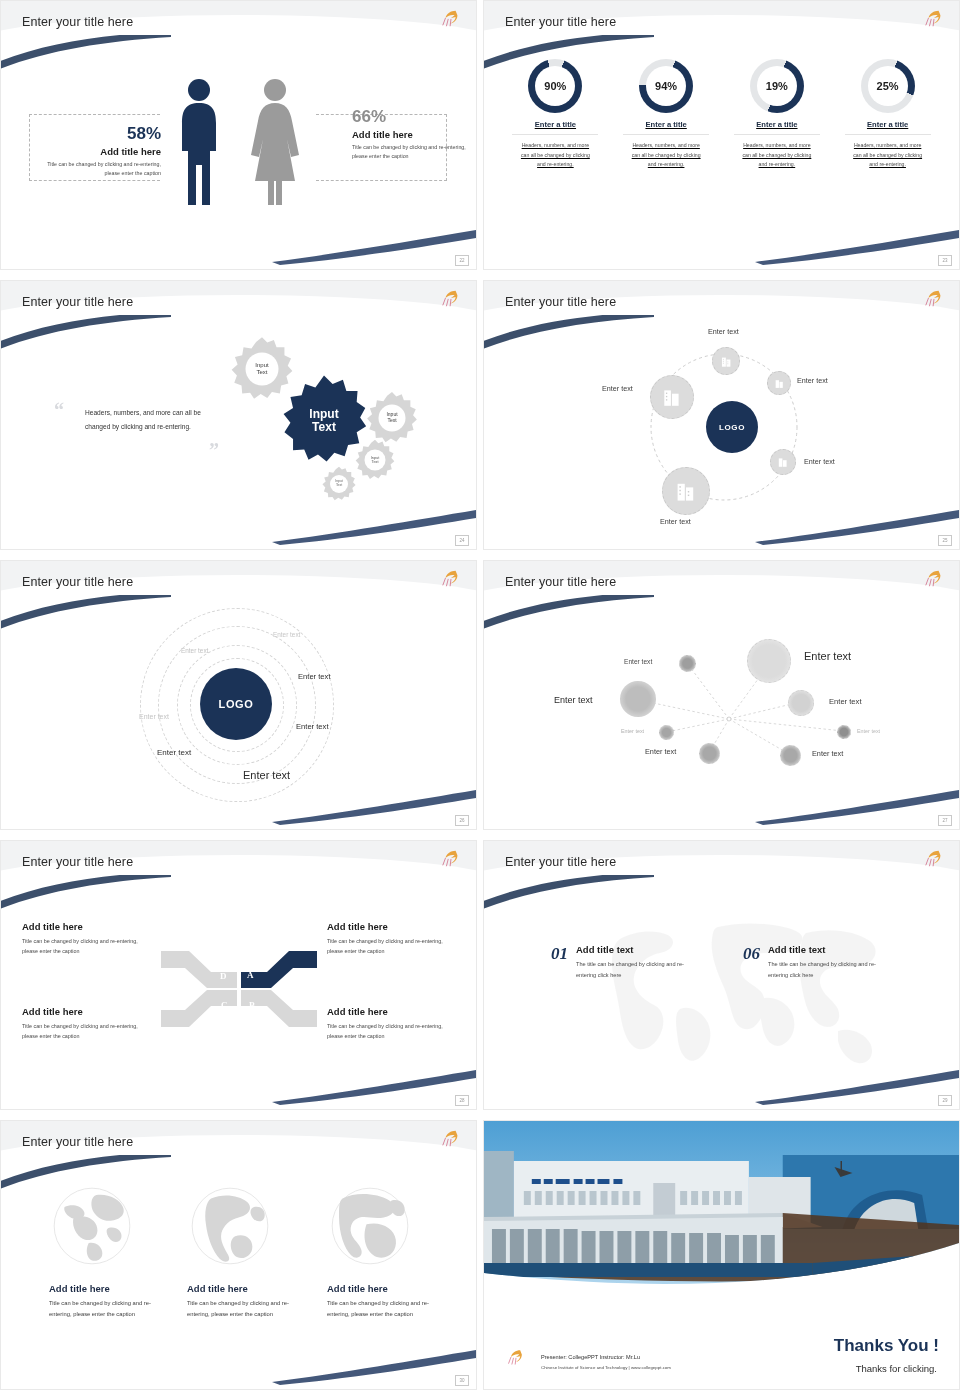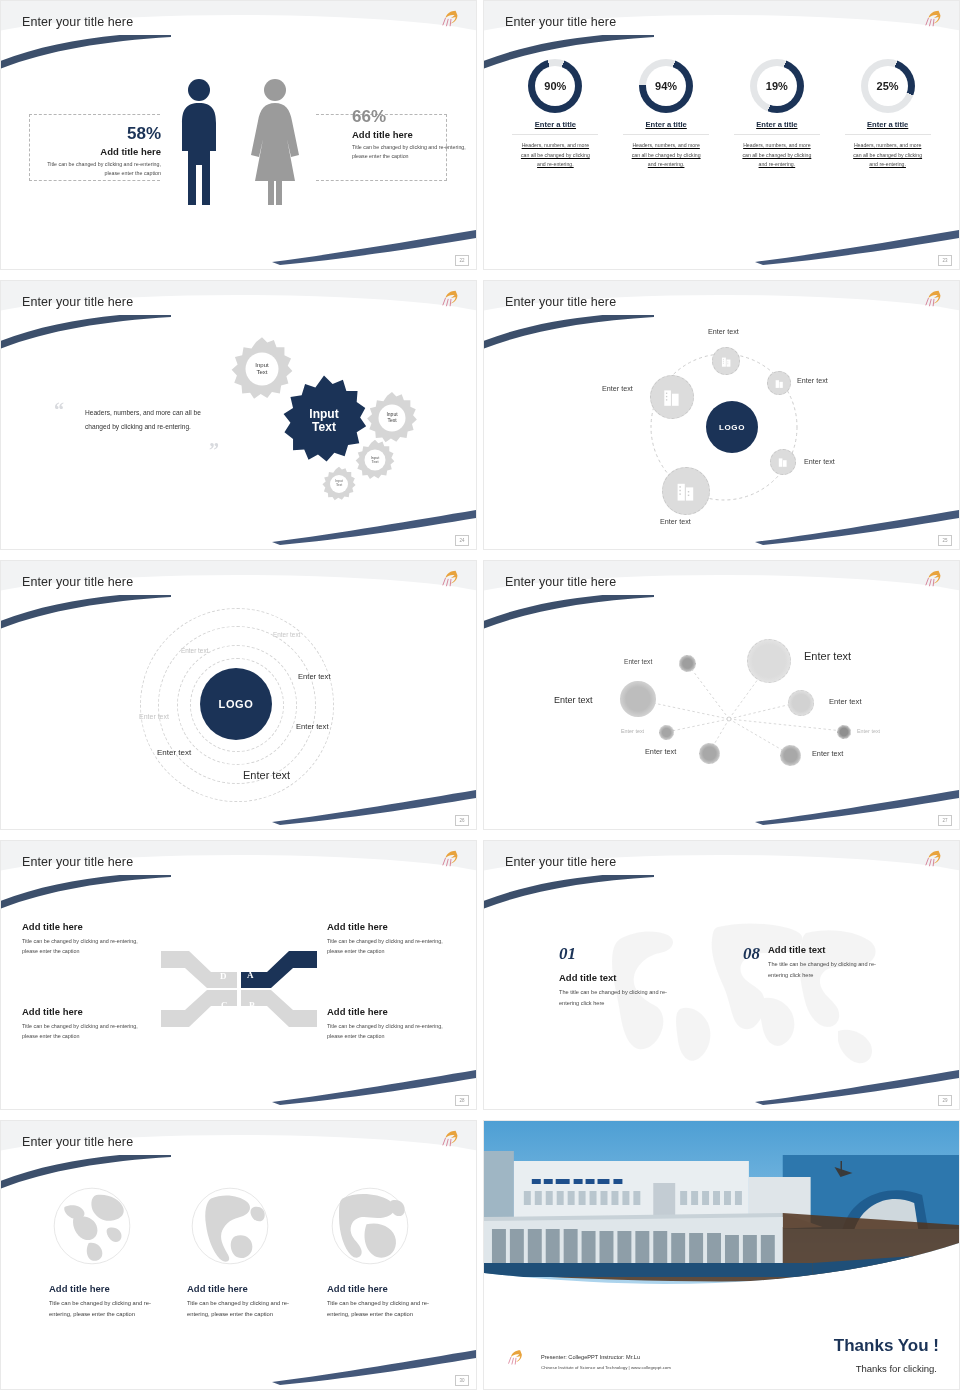"01" div { flex-direction: column -> none; left: 75px -> 67px }
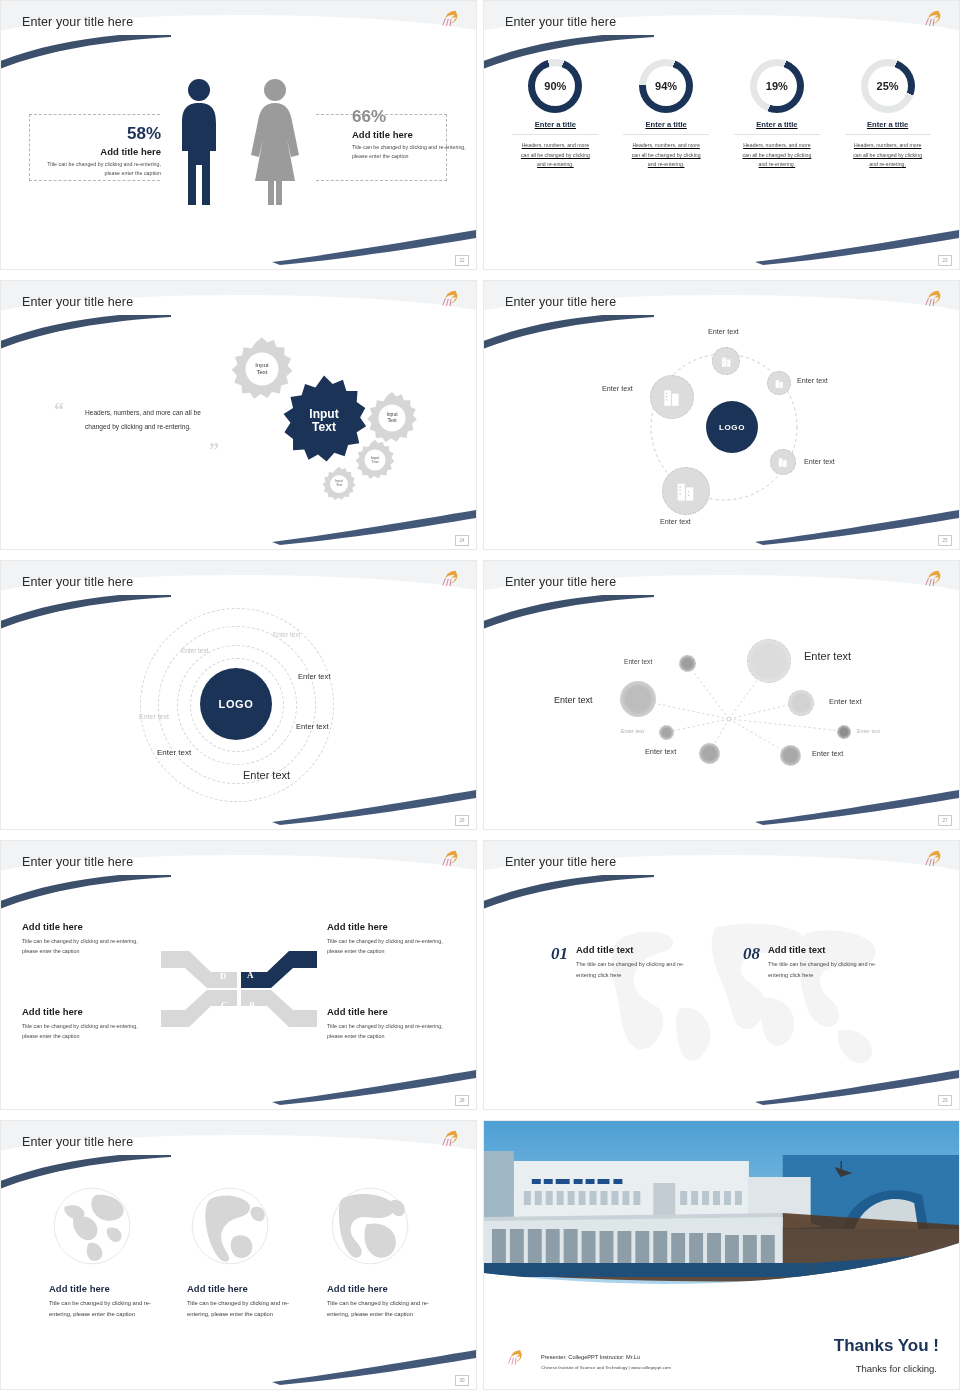"08" div.bignum { text: 08 -> 06 }
